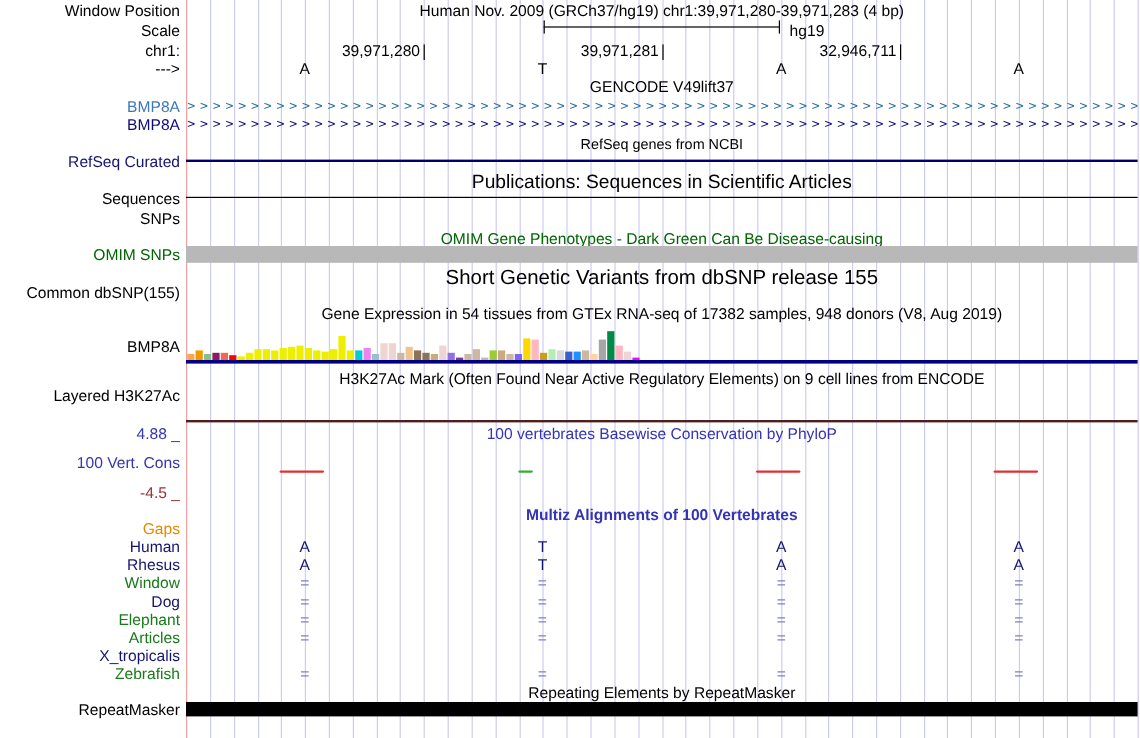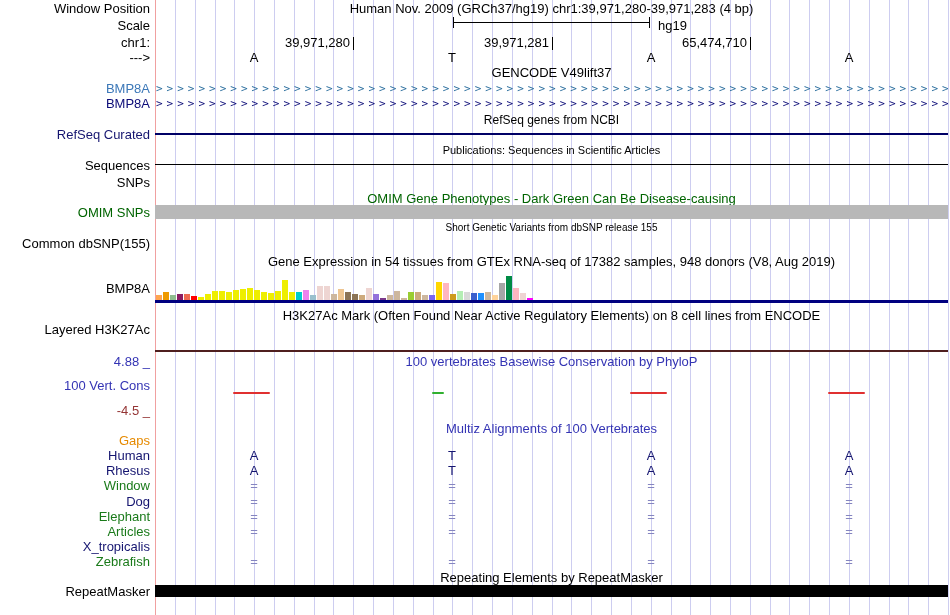"65,474,710" div.abs { text: 65,474,710 -> 32,946,711 }
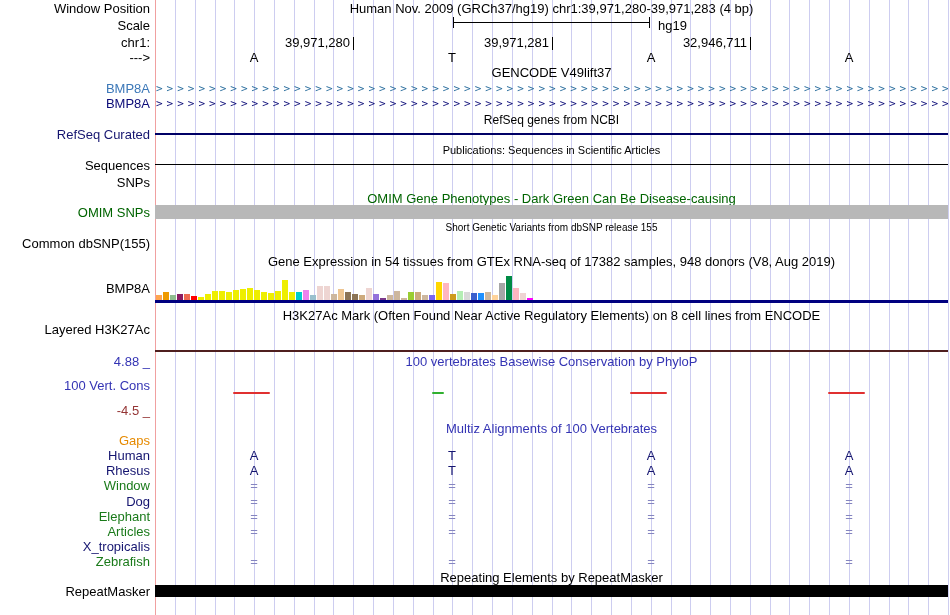"Publications: Sequences in Scientific" div.ttl { font-size: 11px -> 16px }
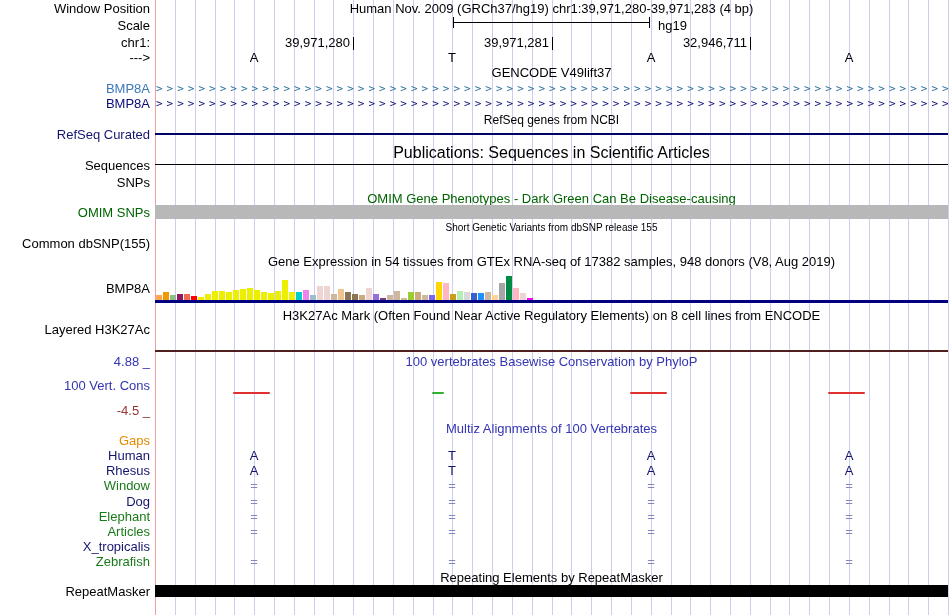"Short Genetic Variants from dbSNP" div.ttl { font-size: 10px -> 17px }
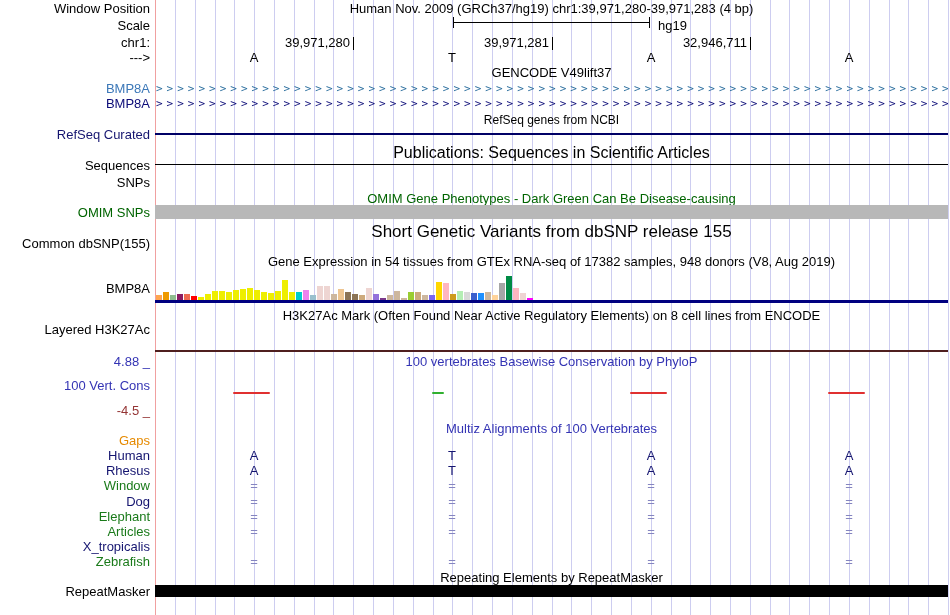"H3K27Ac Mark (Often Found Near" div.ttl { text: 8 -> 9 }
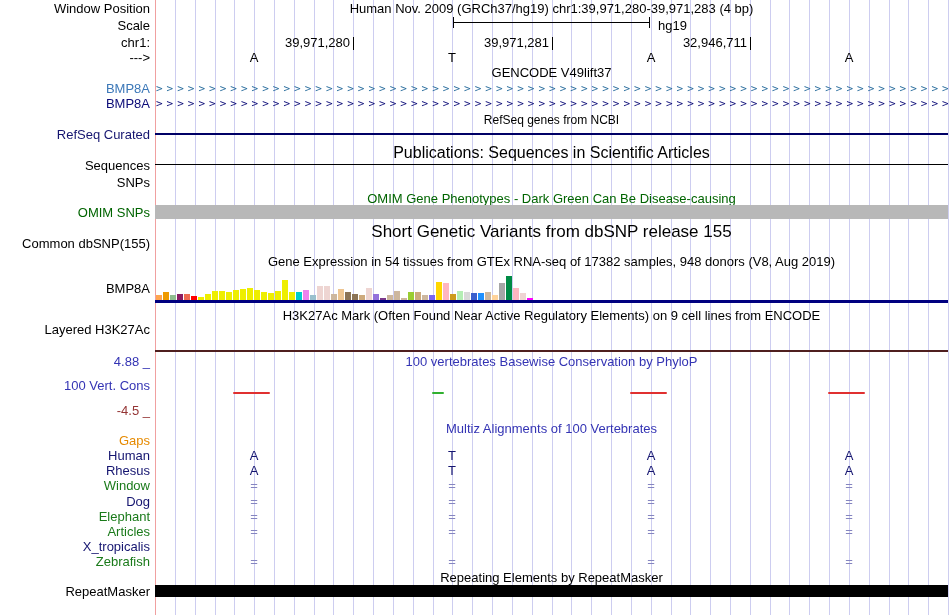"Multiz Alignments of 100 Vertebrates" div.ttl { font-weight: none -> bold }
